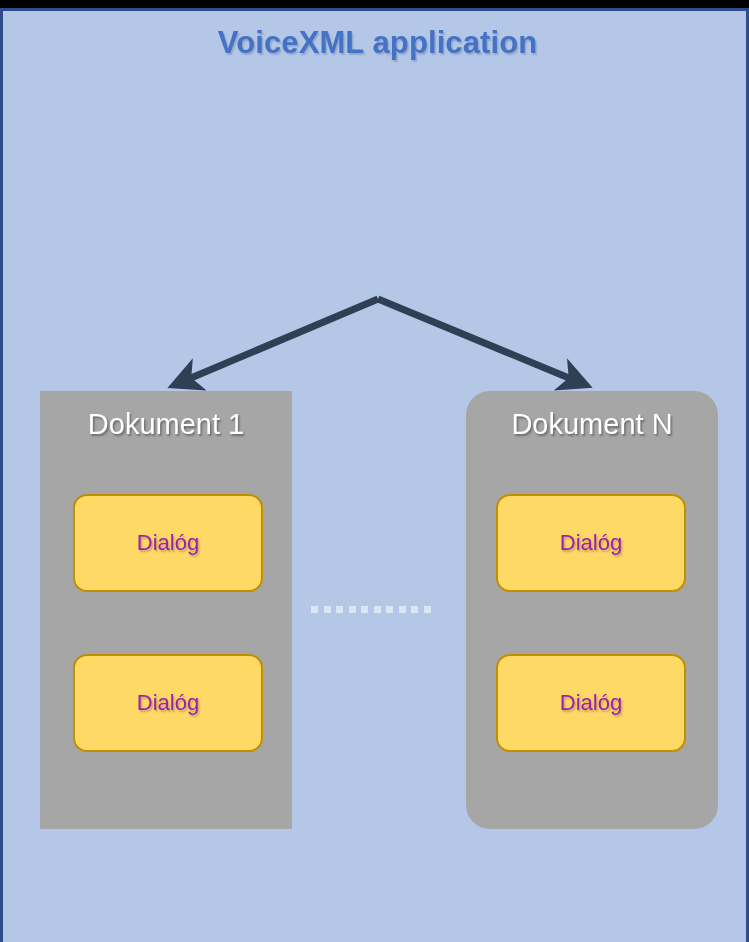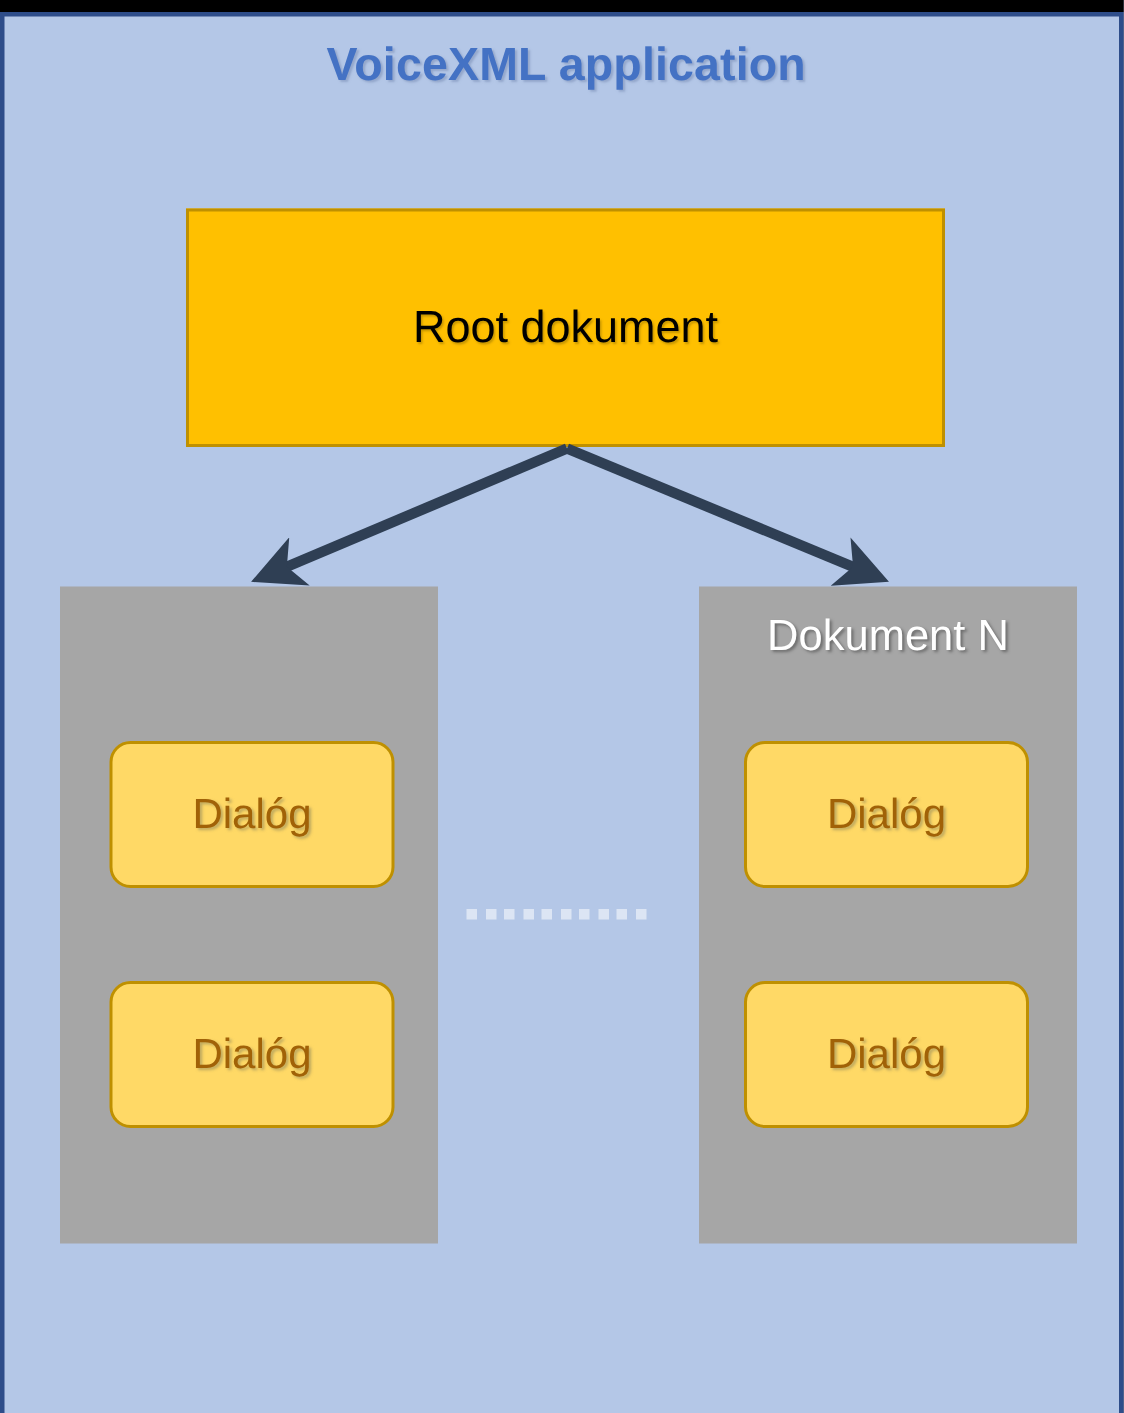"Root dokument" div { html: <div> <span>Root dokument</span> </div> -> none }
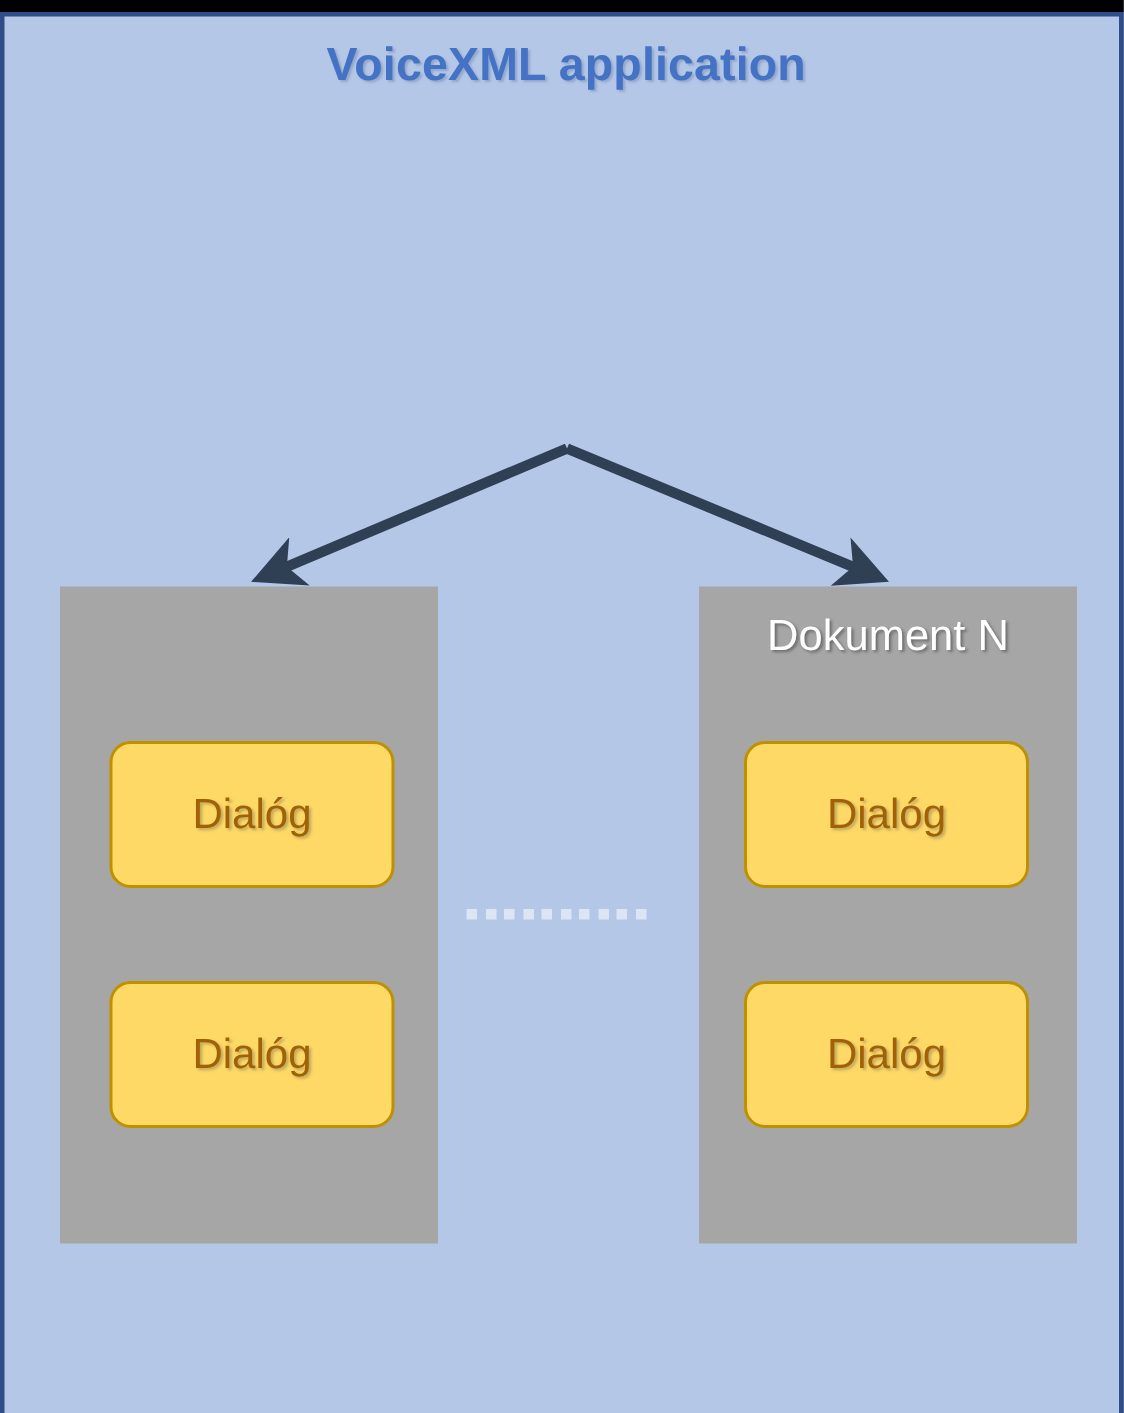"Dokument 1" div.doc-title { html: none -> <div>Dokument 1</div> }
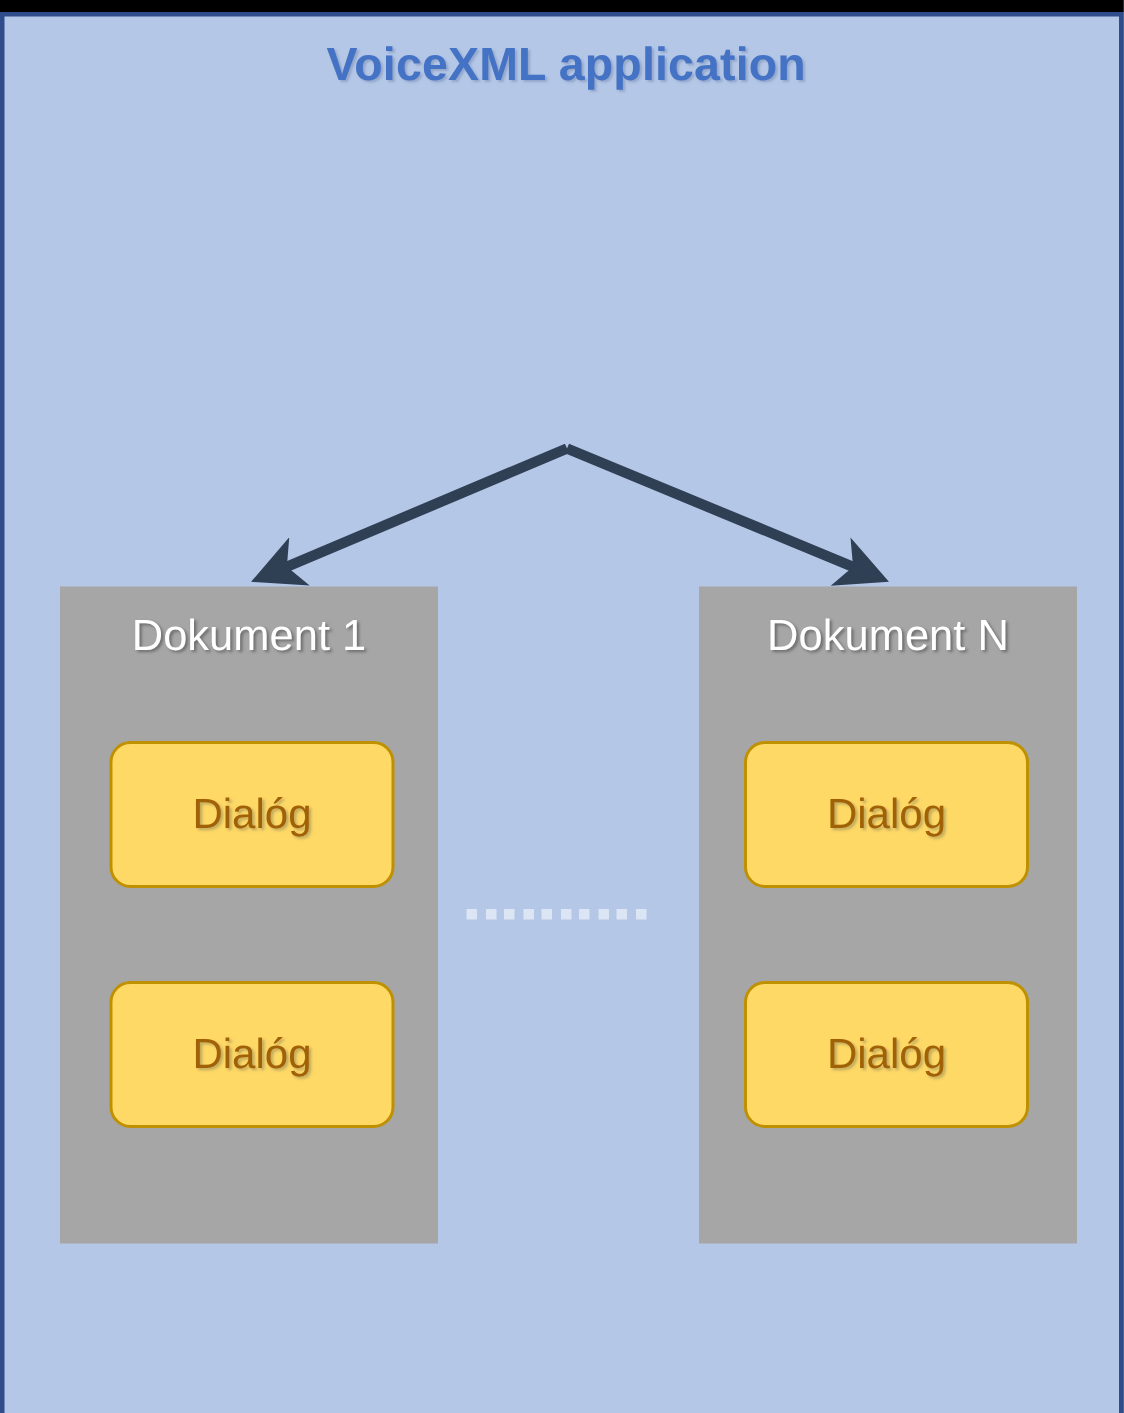"Dokument N" #doc-n { border-radius: none -> 24px }
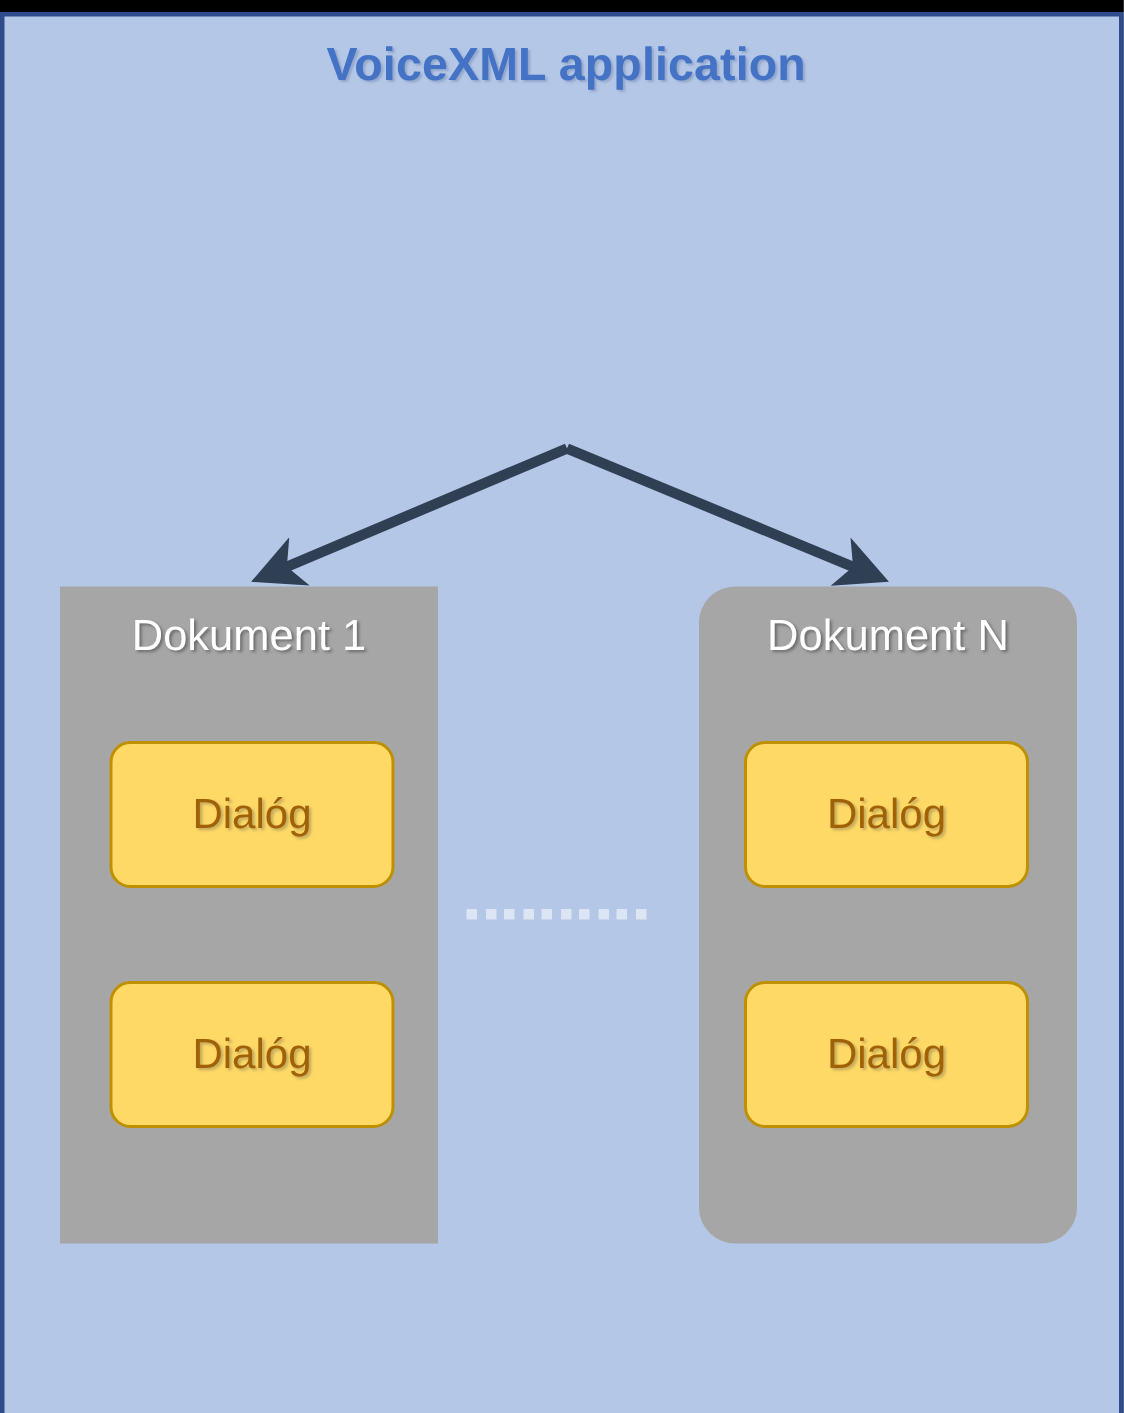"Dialóg" .dialog-box .label { color: #a16207 -> #a21caf; font-size: 28px -> 22px }
